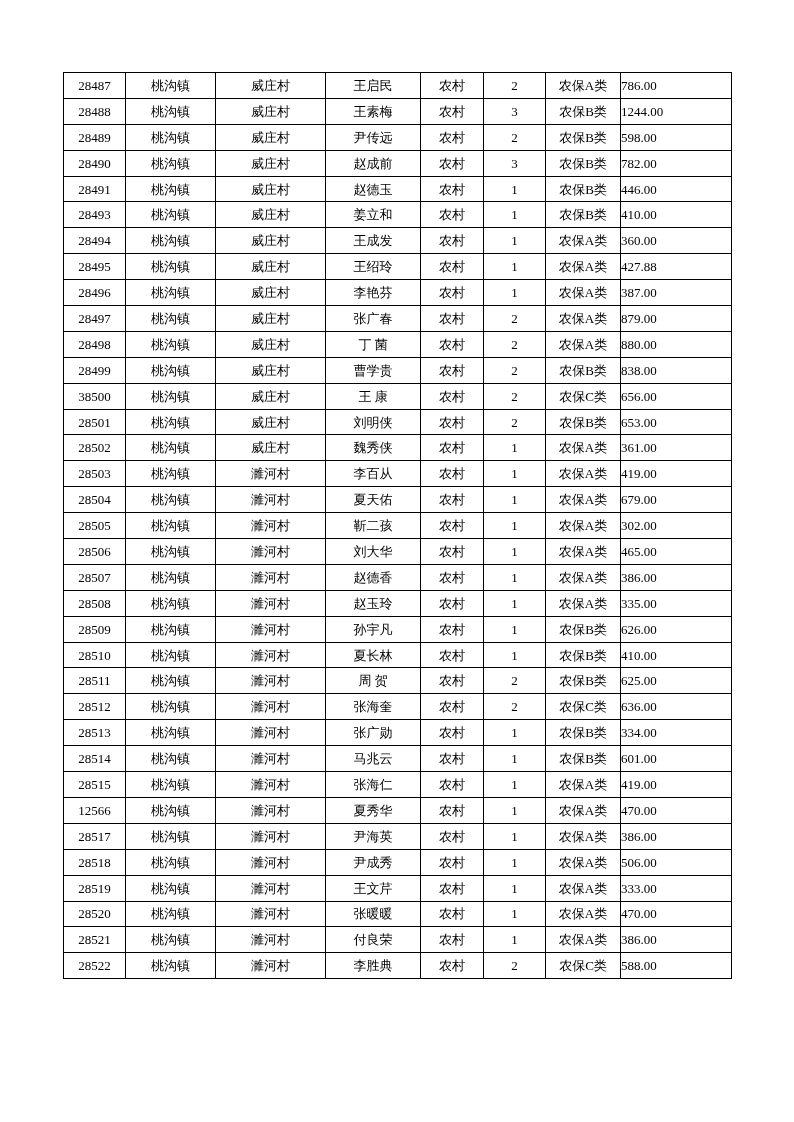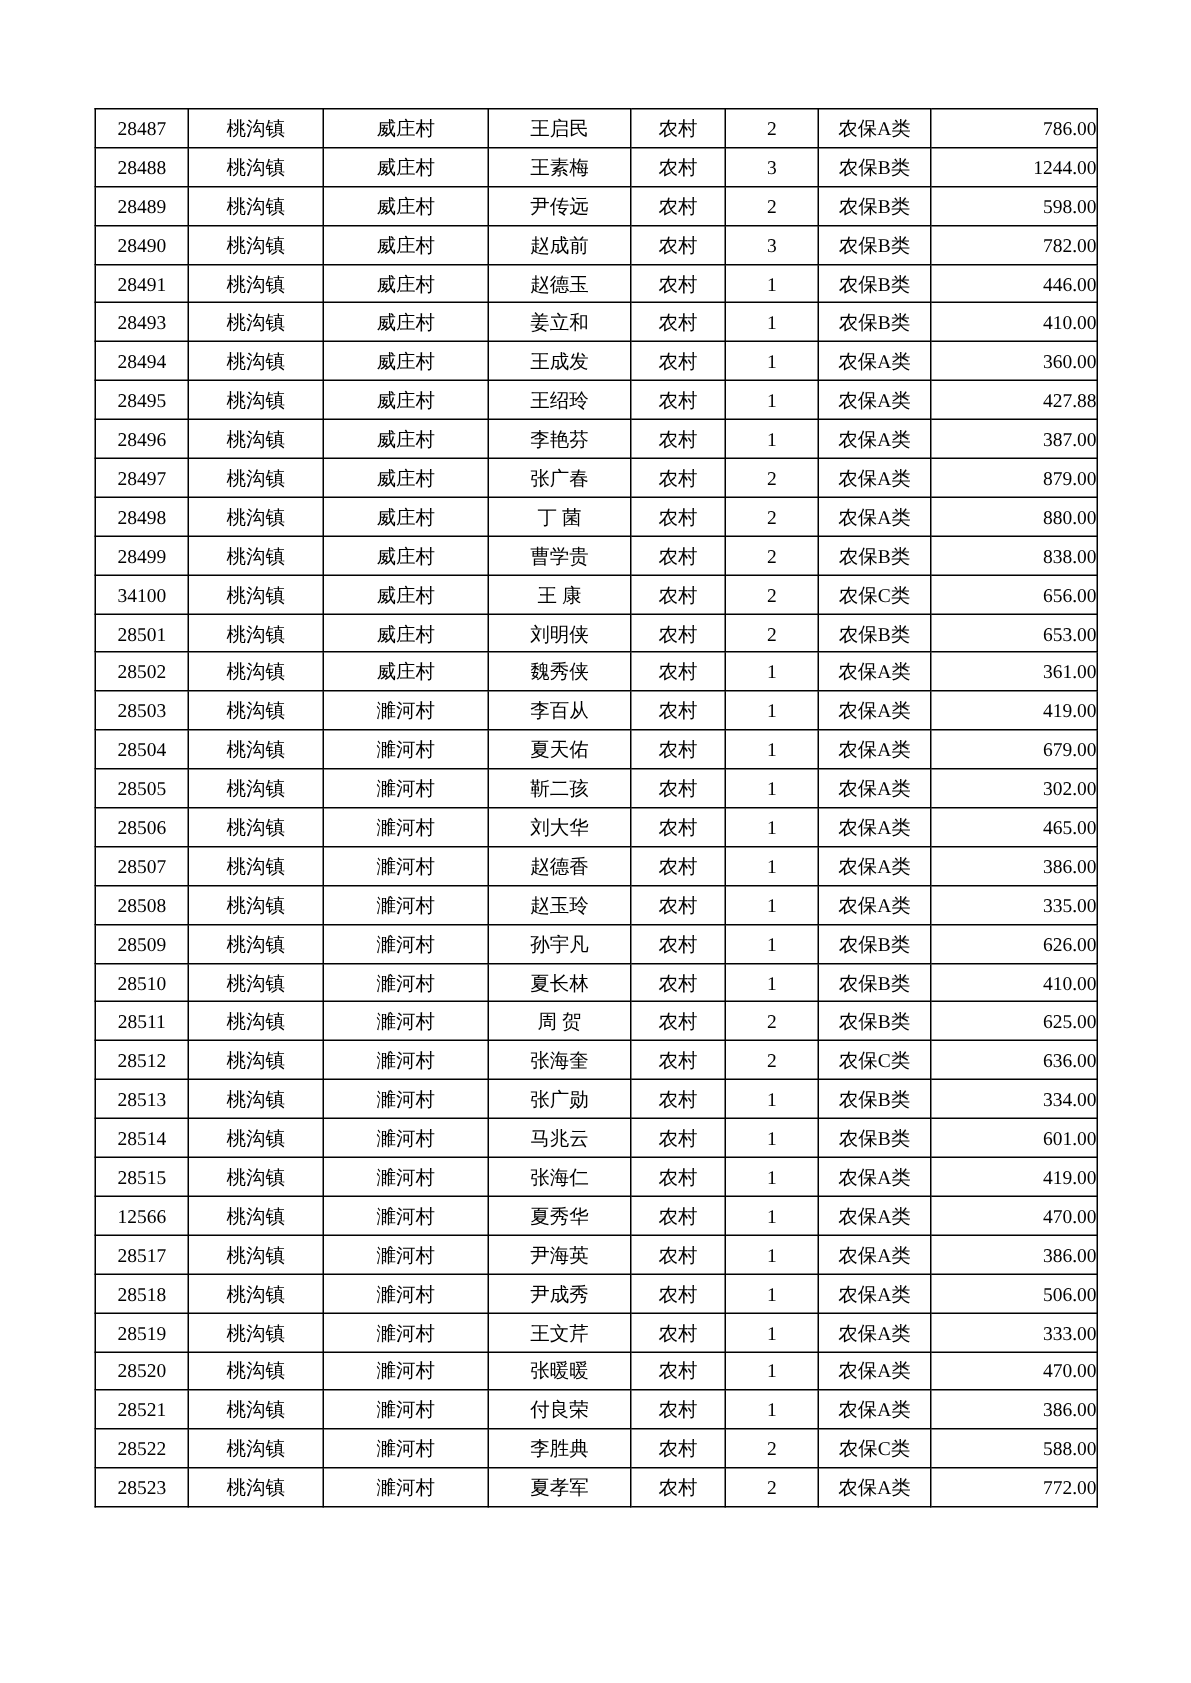"786.00" table.records td.col-amount { text-align: right -> left }
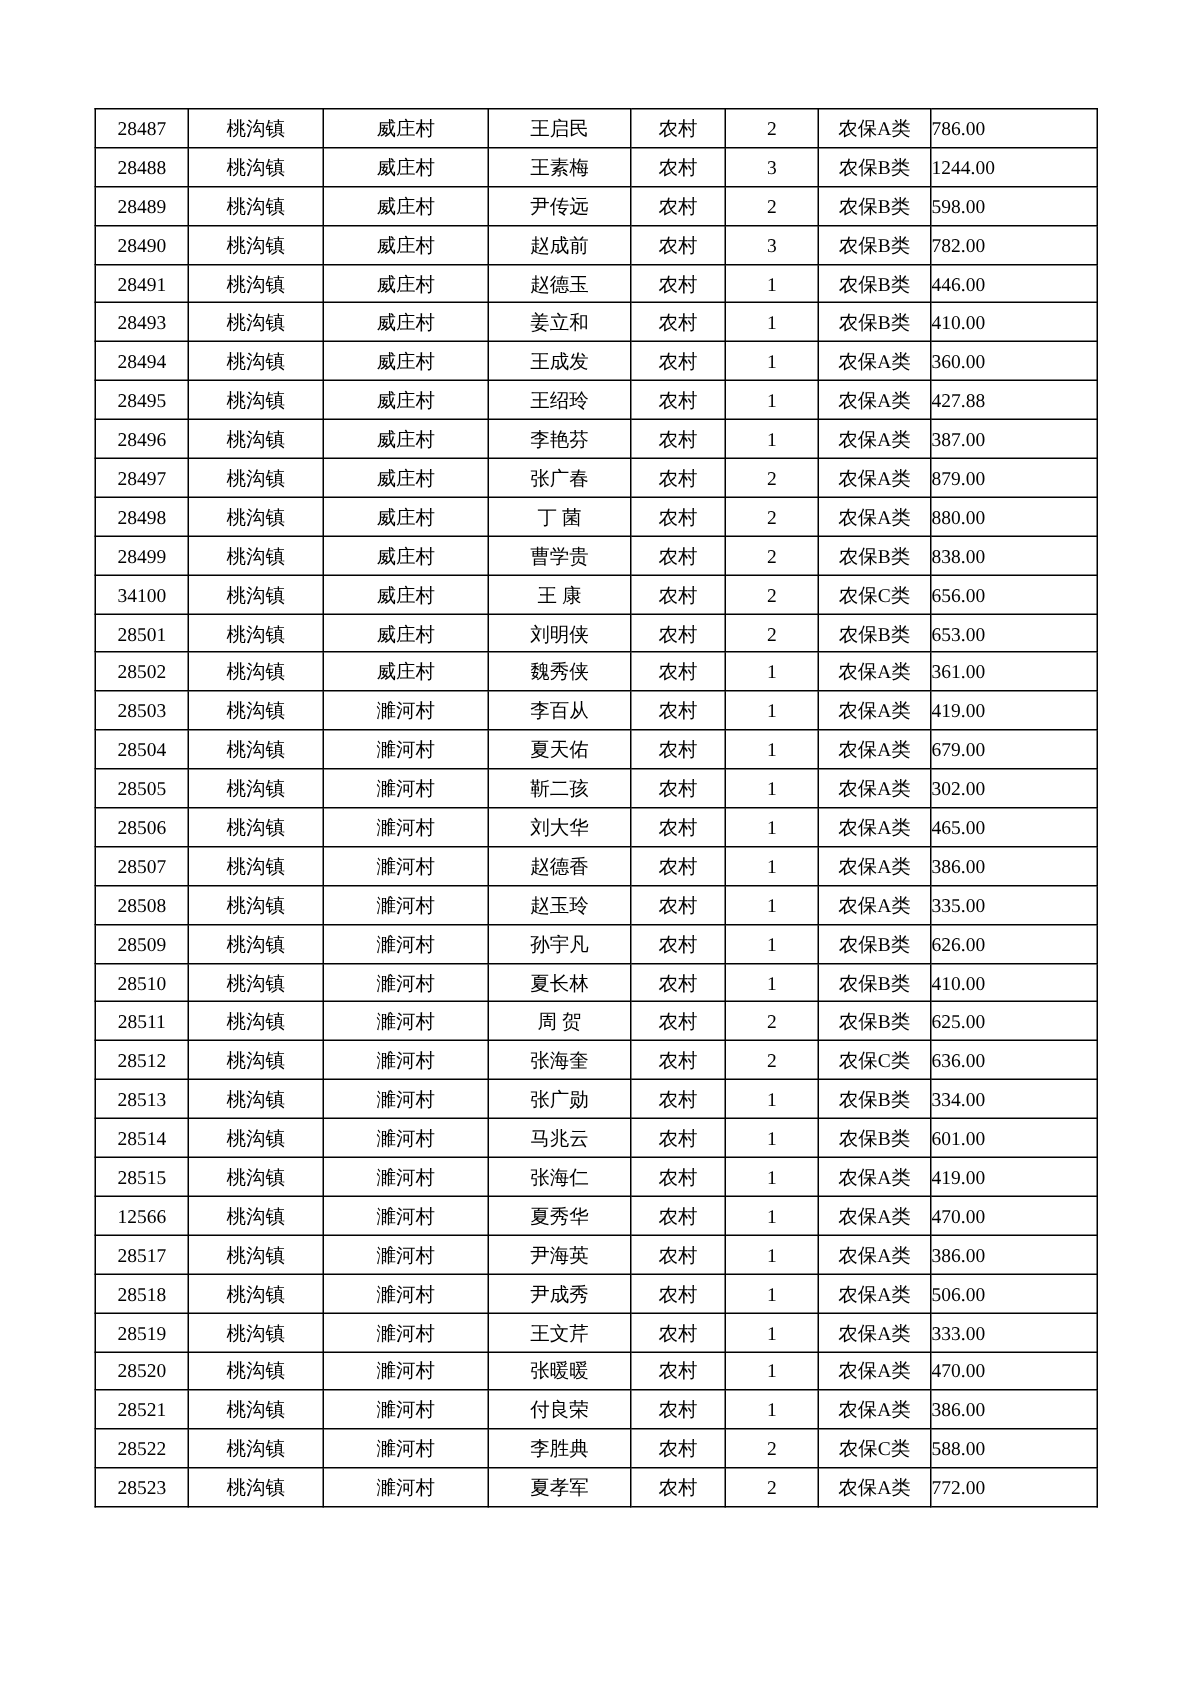"34100" td.col-id { text: 34100 -> 38500 }
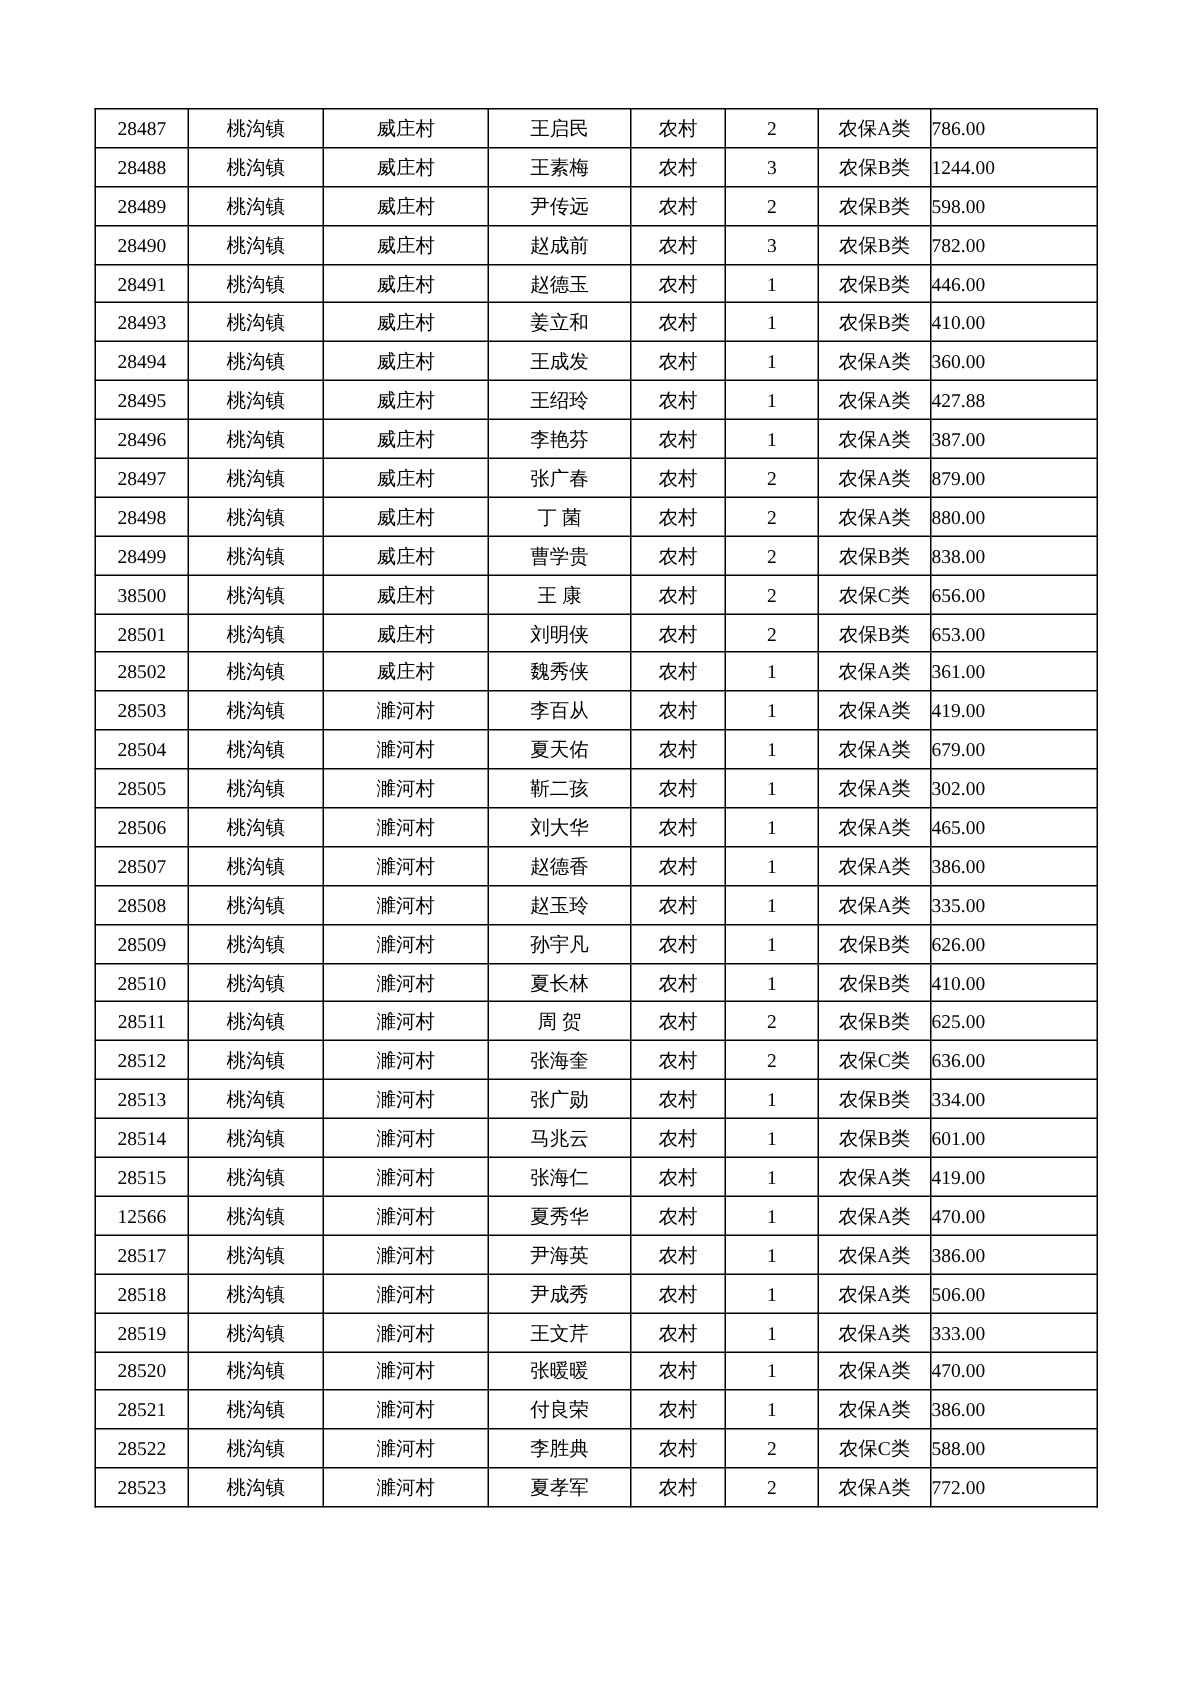"28523" tr { html: <tr> <td>28523</td> <td>桃沟镇</td> <td>濉河村</td> <td>夏孝军</td> <td>农村</td> <td>2</td> <td>农保A类</td> <td>772.00</td> </tr> -> none }
